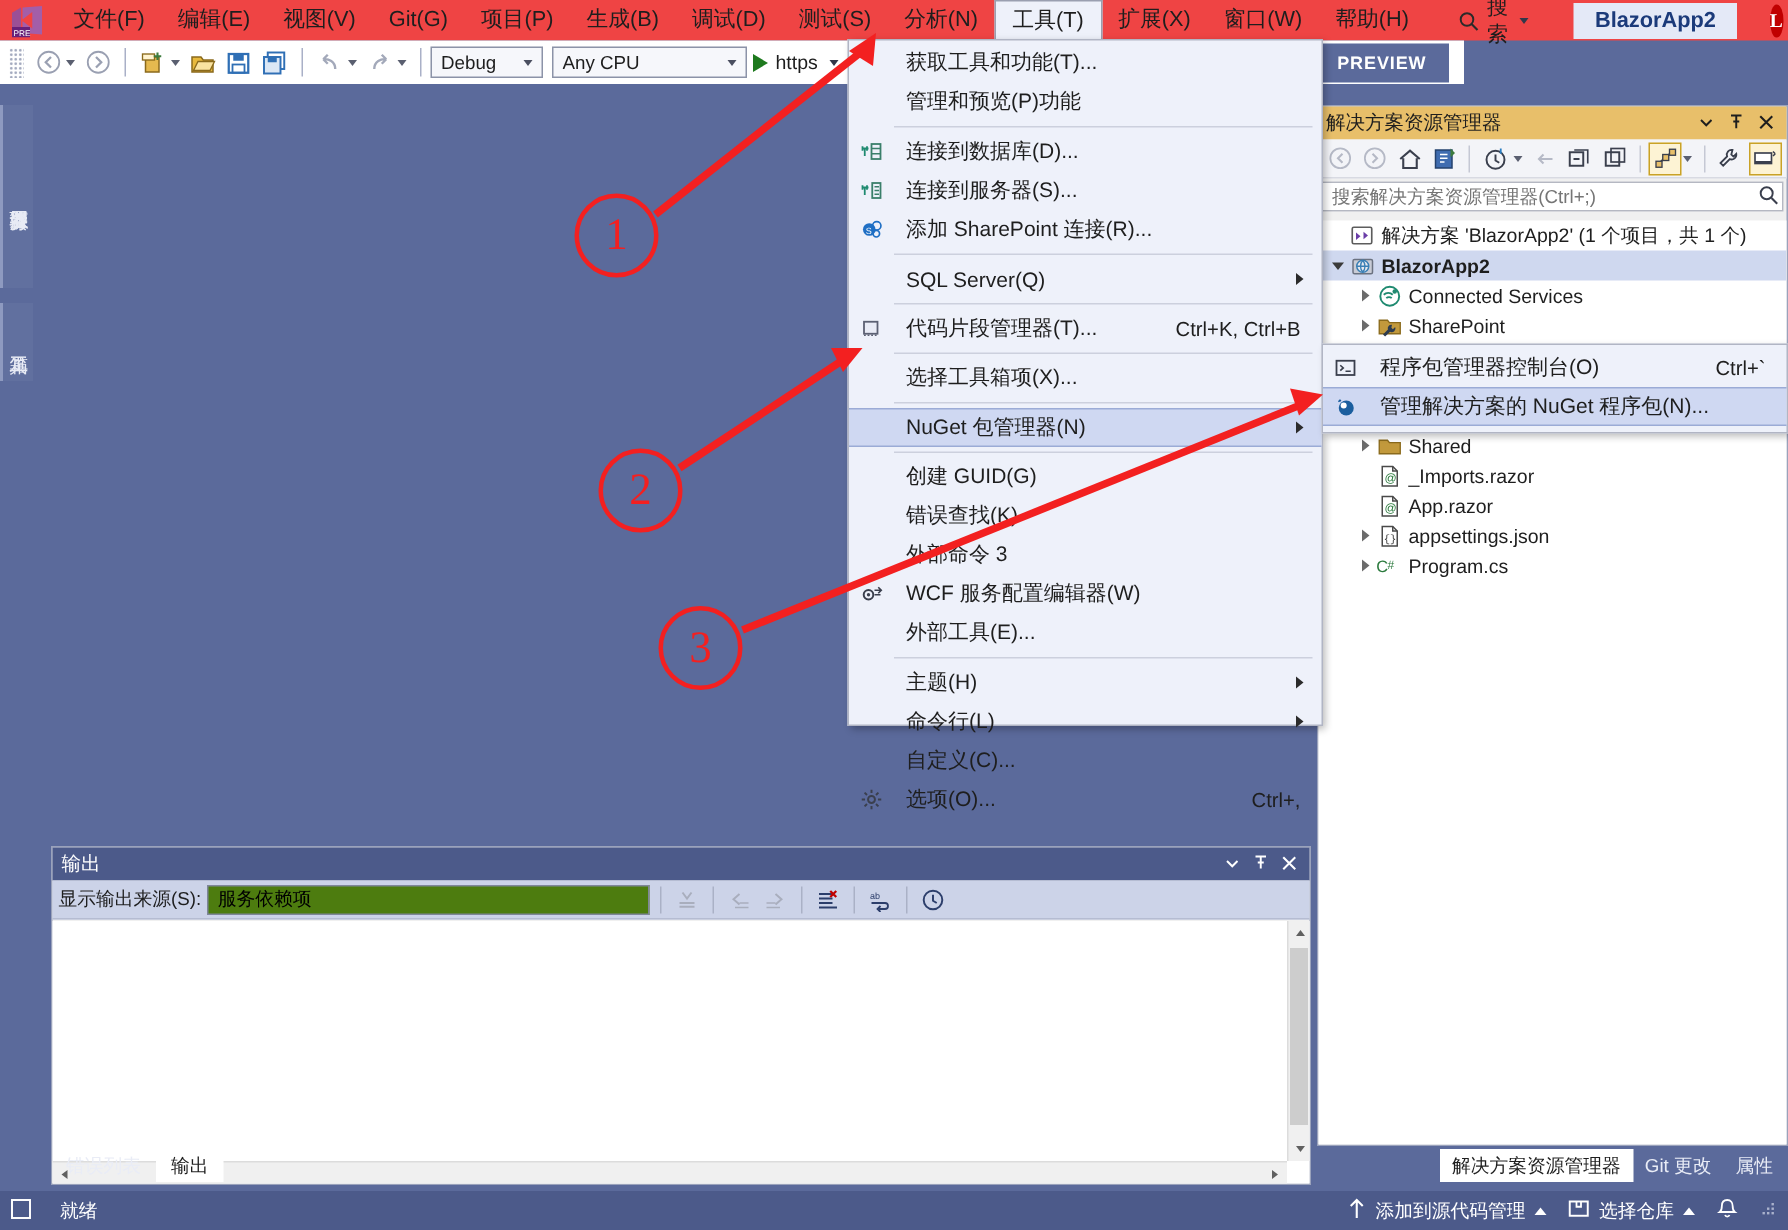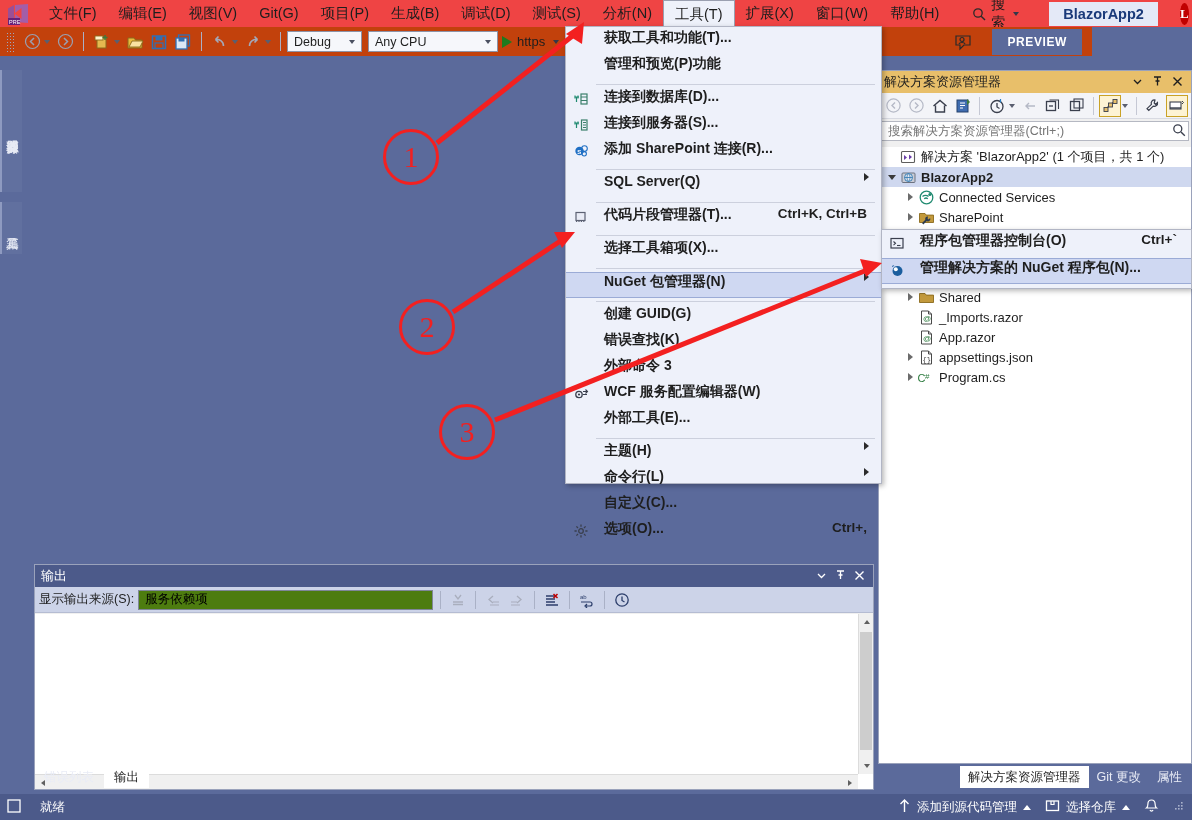"Debug" .toolbar { background: #c2410c -> #ffffff; width: 1092px -> 976px }
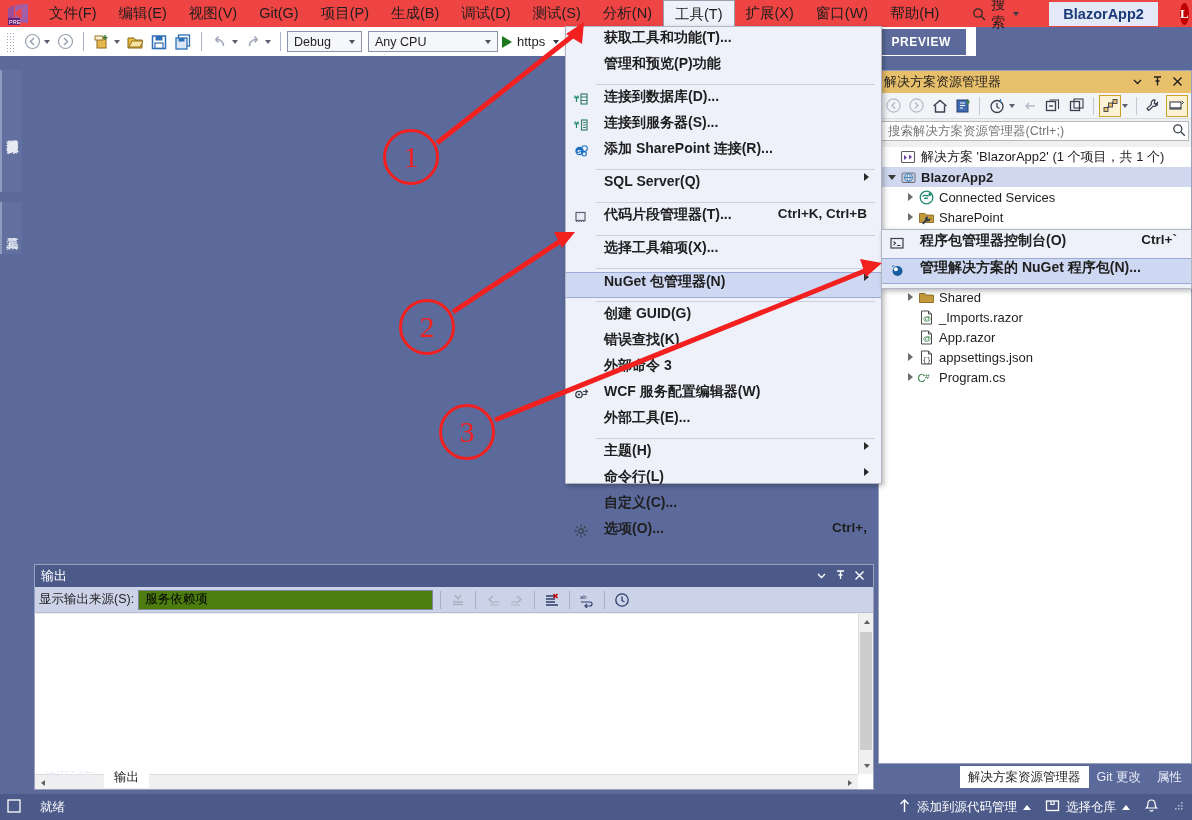"获取工具和功能(T)..." .mrow { align-items: none -> center; font-weight: bold -> none }
